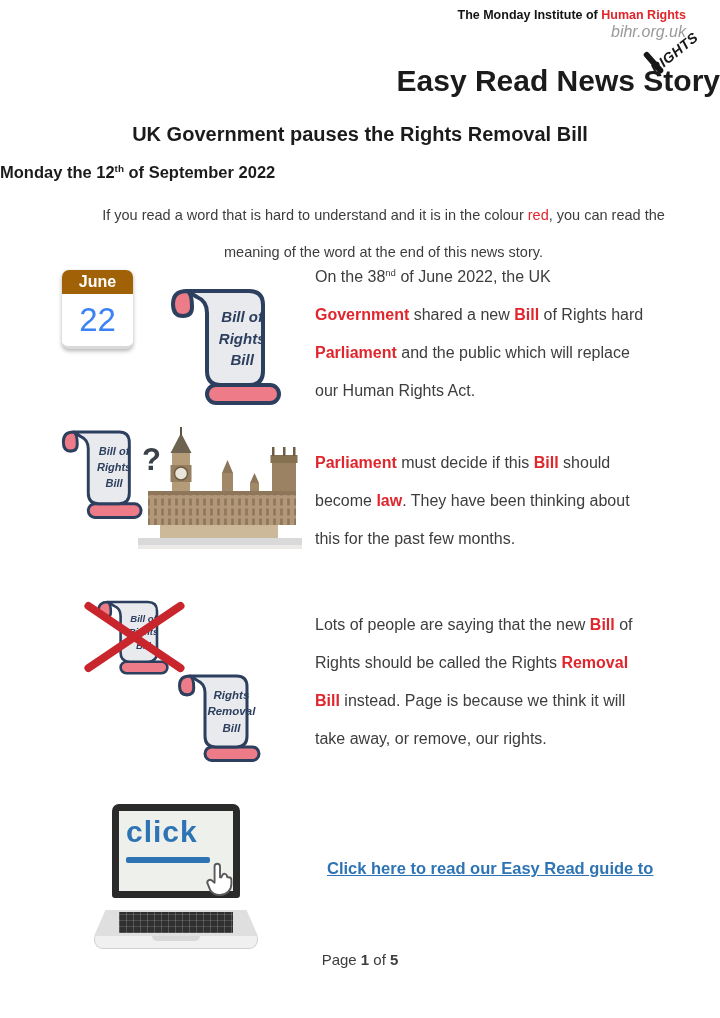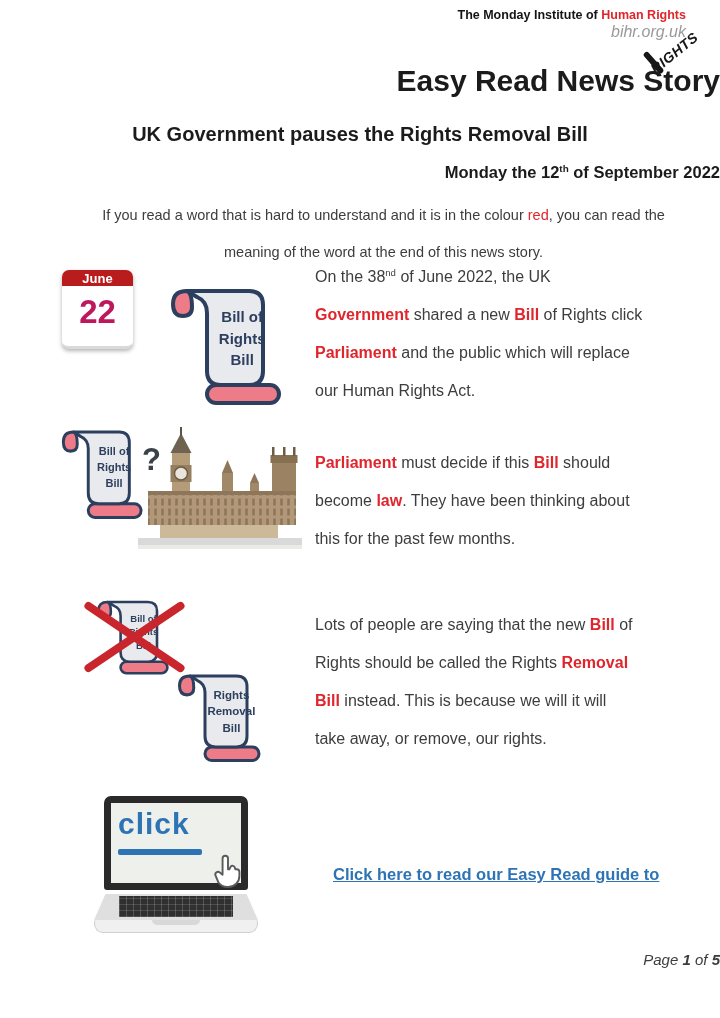"Monday the 12th of September" .date { text-align: right -> left }
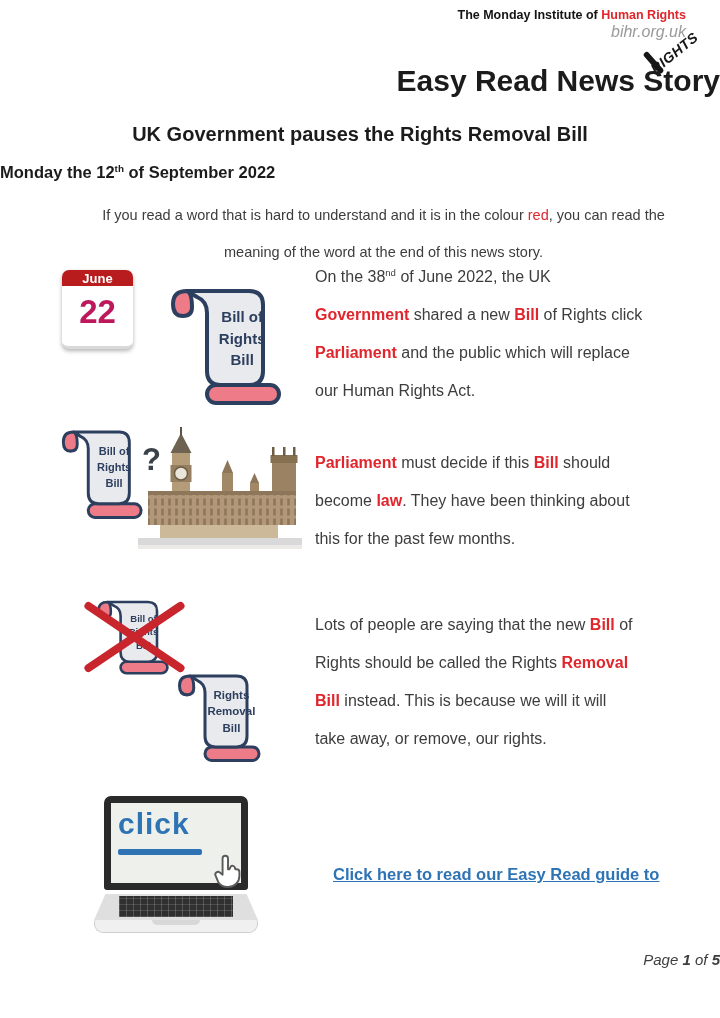"June" .cal-month { background: #b91c1c -> #a16207; font-size: 13px -> 16px; height: 16px -> 24px }
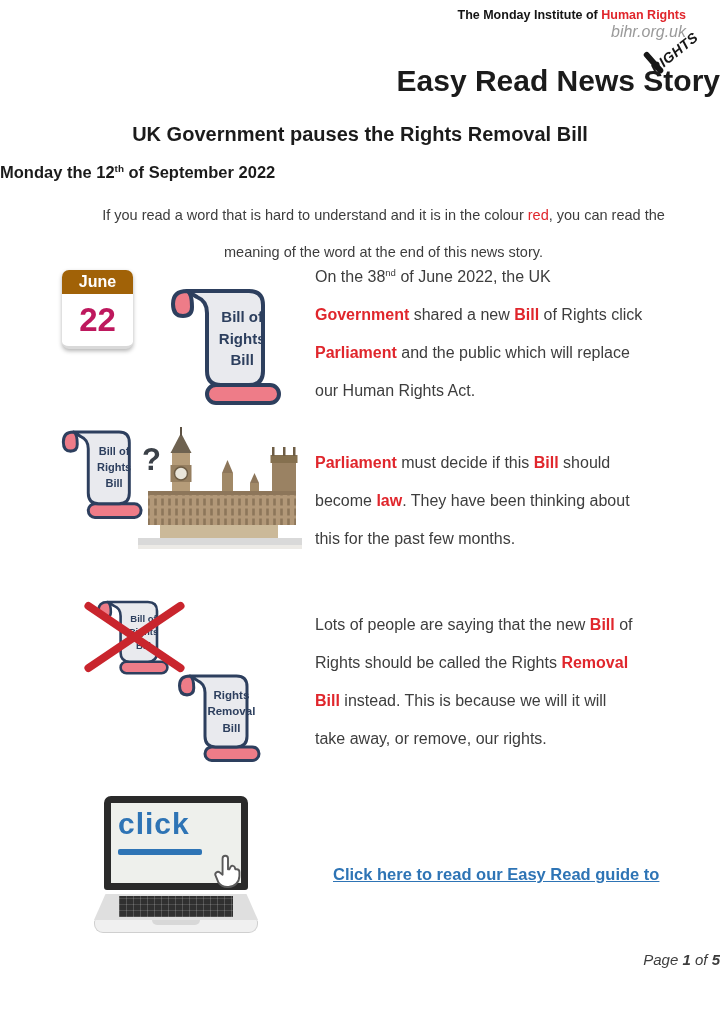"22" .cal-day { color: #be185d -> #3b82f6; font-weight: bold -> normal }
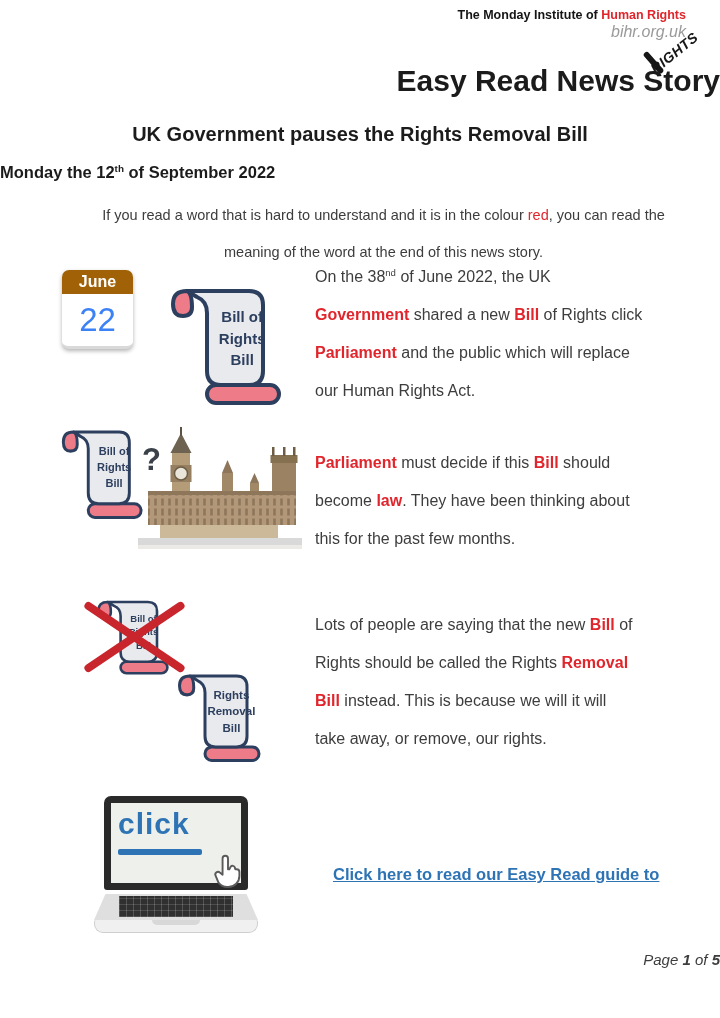"Bill of" .scroll-label { font-style: none -> italic }
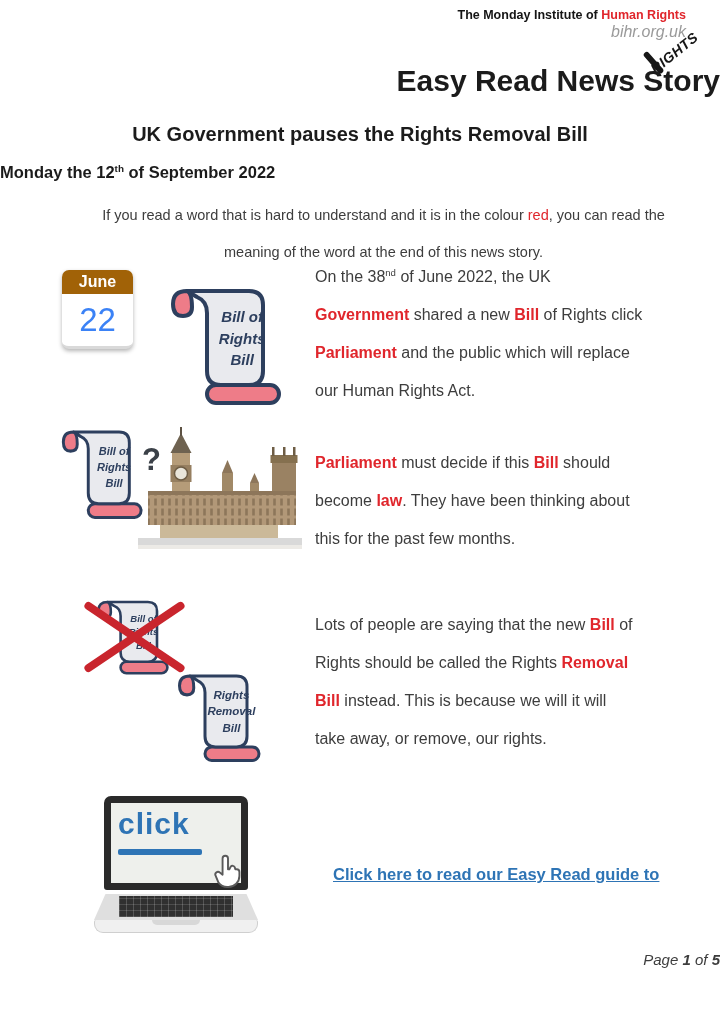"of Rights click" span { text: click -> hard }
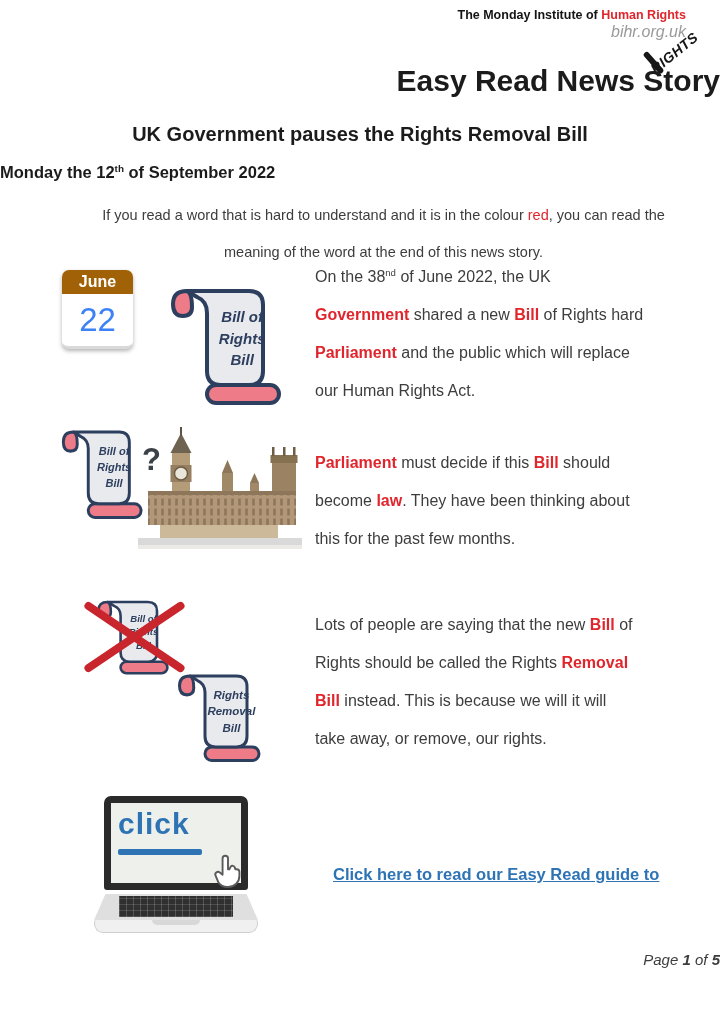"instead. This is because we" span { text: This is because we will -> Page is because we think }
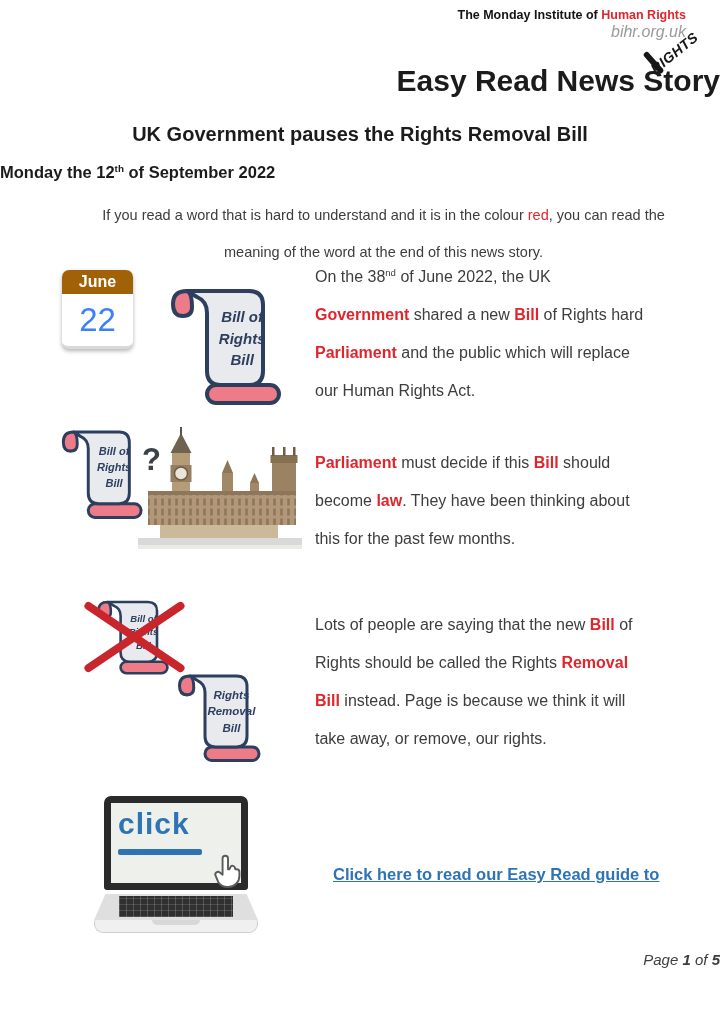"click" .lap-screen { margin: 4px auto -> 12px auto; width: 144px -> 128px }
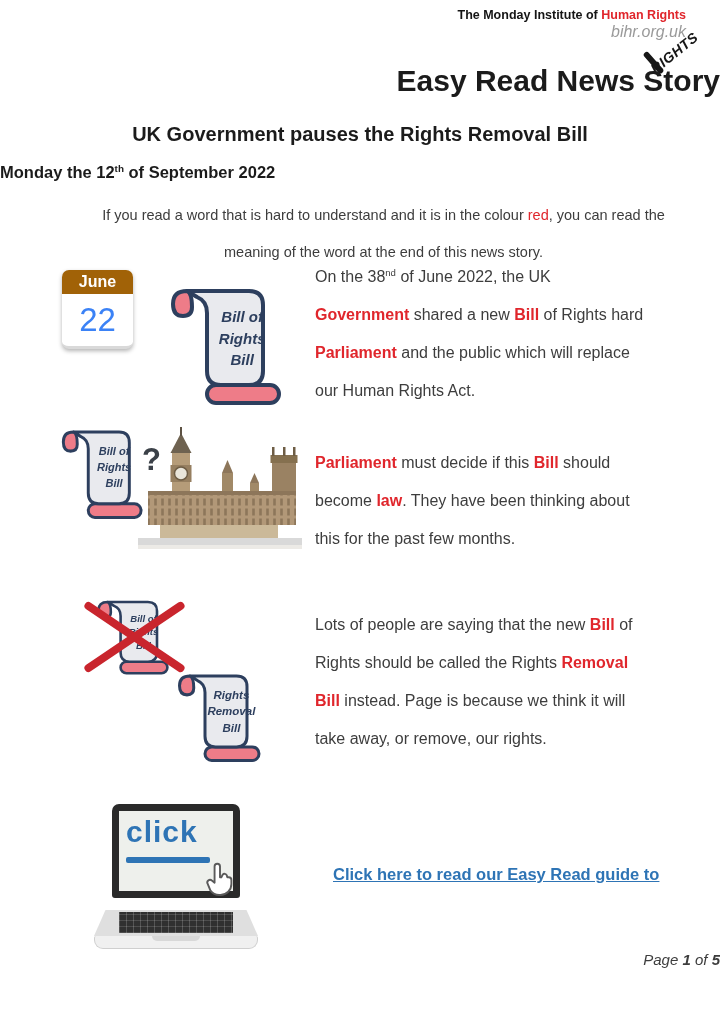"Click here to read our" .doc-link { margin: 18px -> 12px }
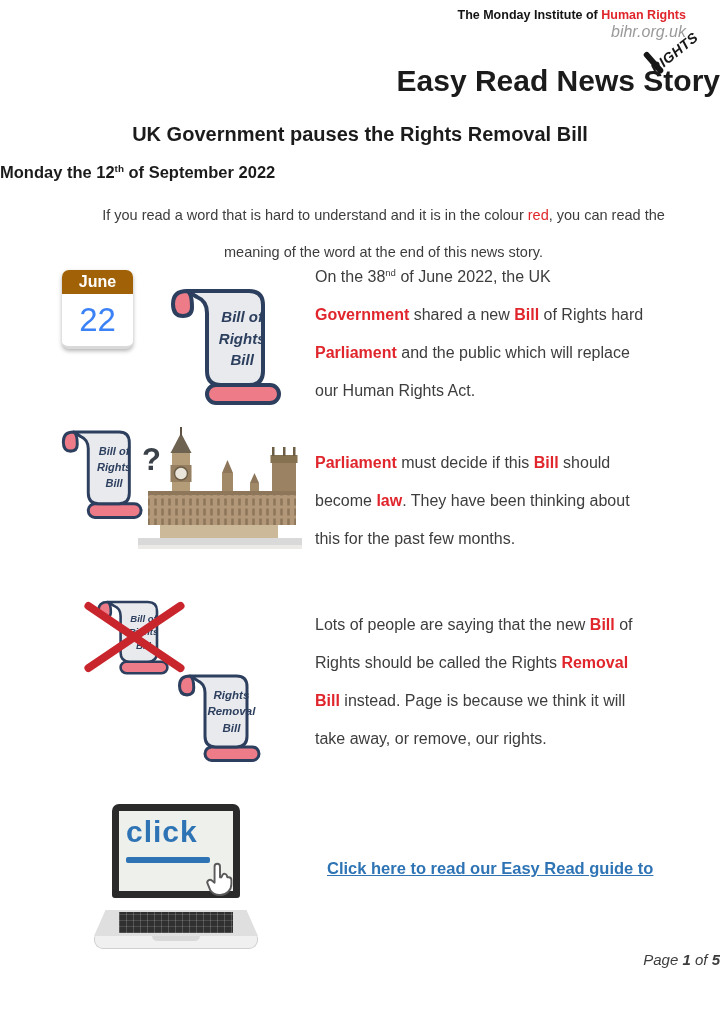"Page 1 of 5" .footer { font-style: italic -> none; text-align: right -> center }
